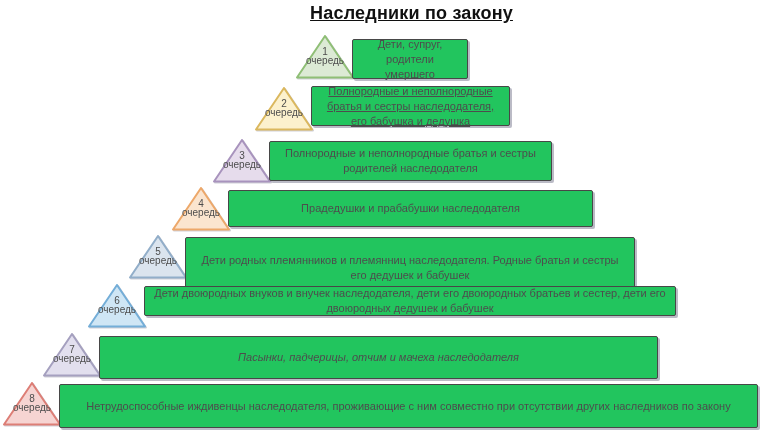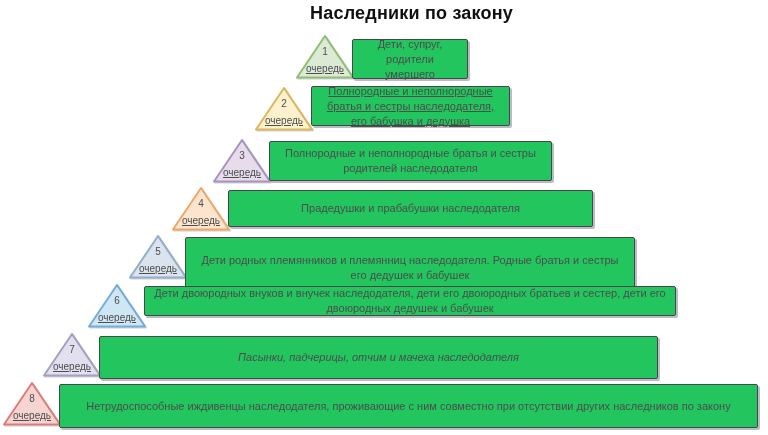"Наследники по закону" .title { text-decoration: none -> underline }
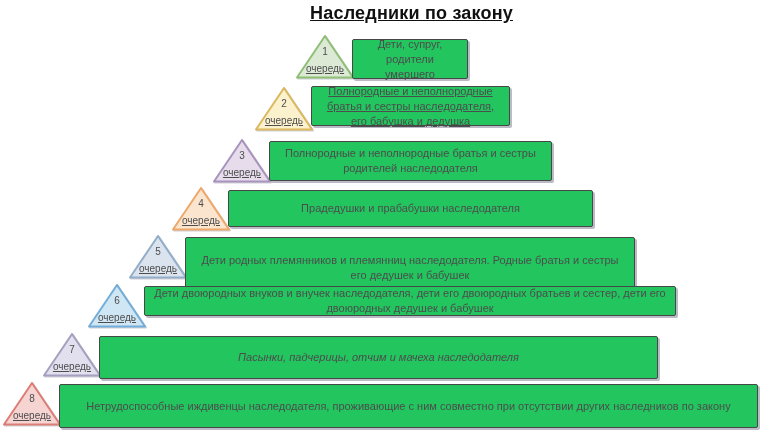"очередь" .tri-label { text-decoration: underline -> none; top: 30px -> 22px }
